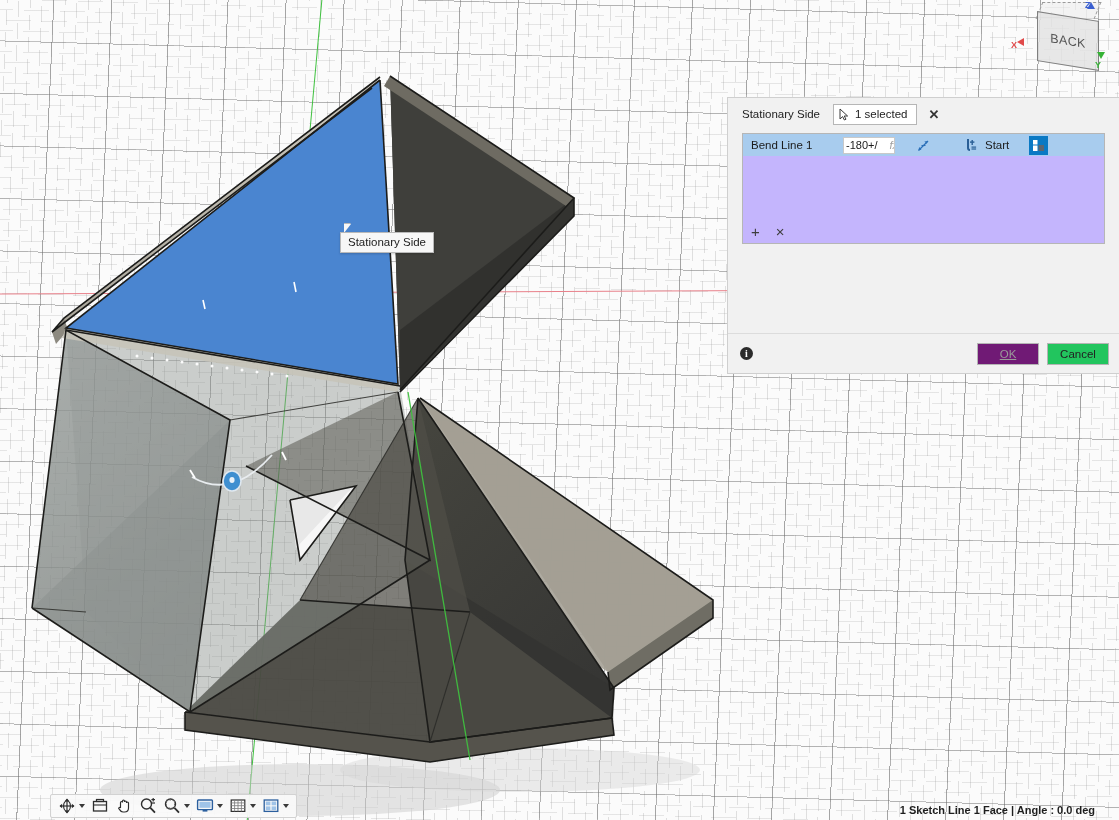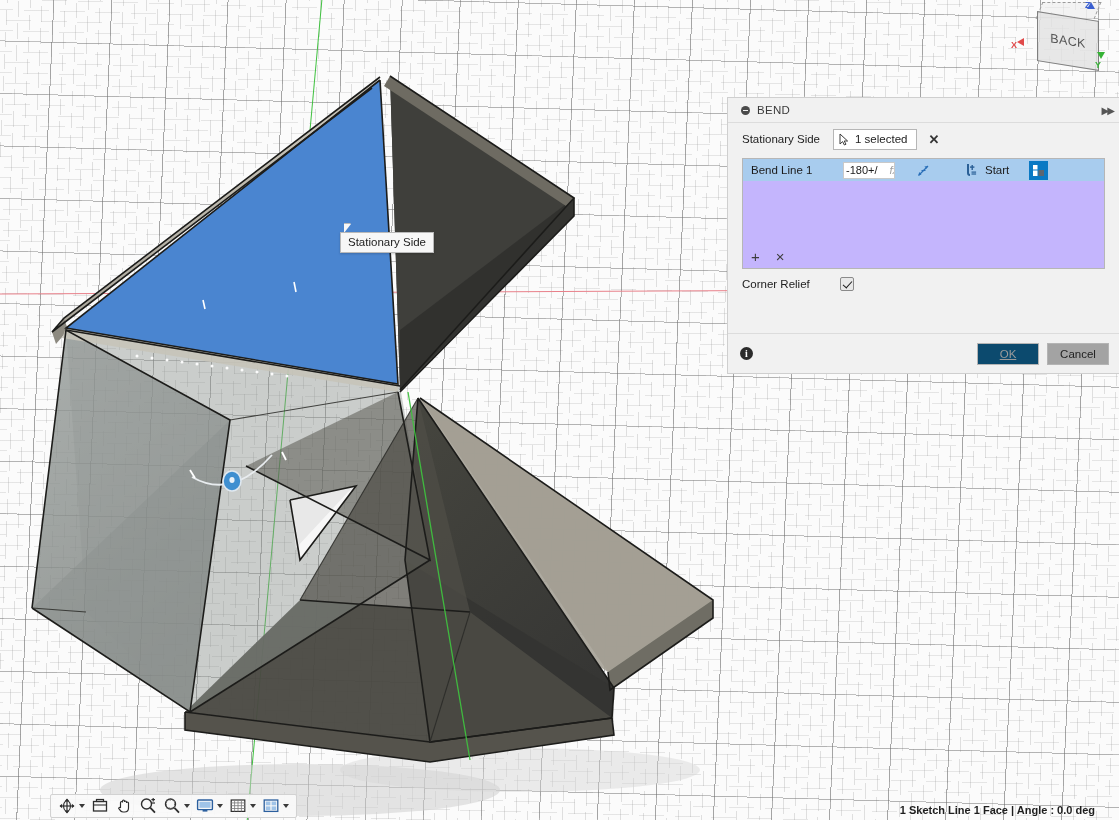"BEND" div.dlg-header { html: <div> <div></div> <div>BEND</div> <div>▶▶</div> </div> -> none }
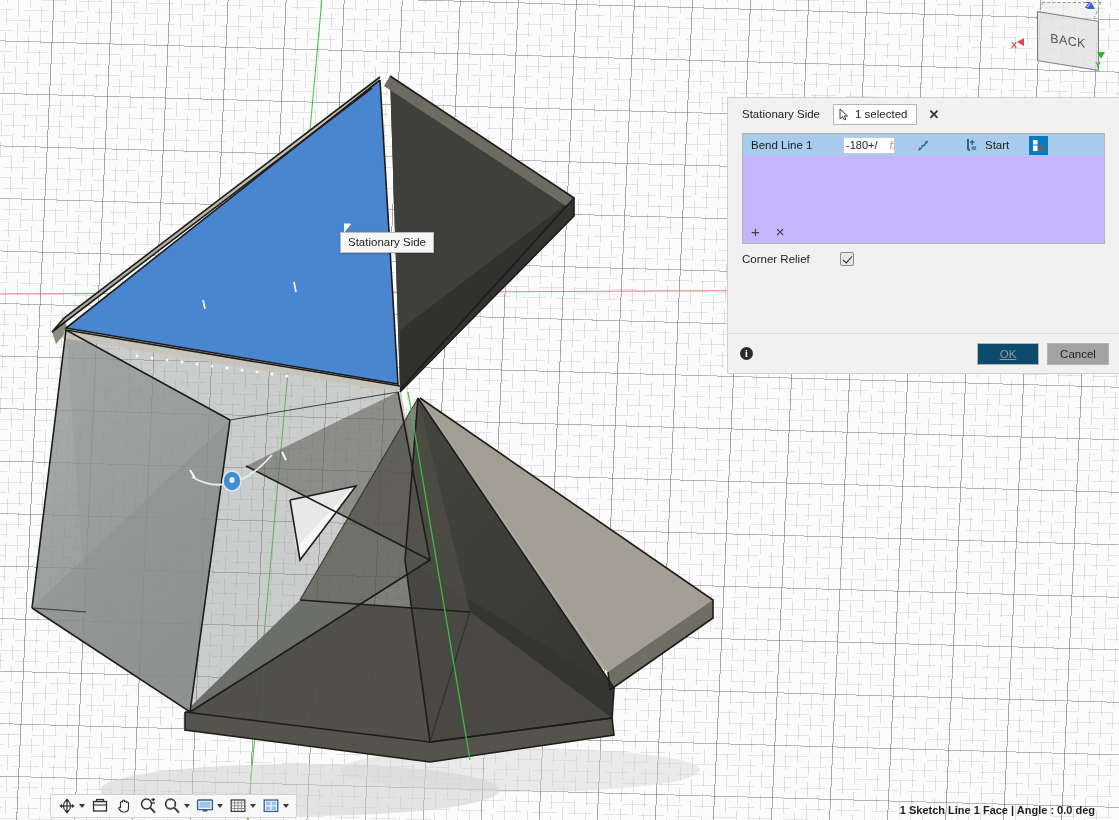"Corner Relief" div.chk-row { html: <div> <div>Corner Relief</div> <div></div> </div> -> none }
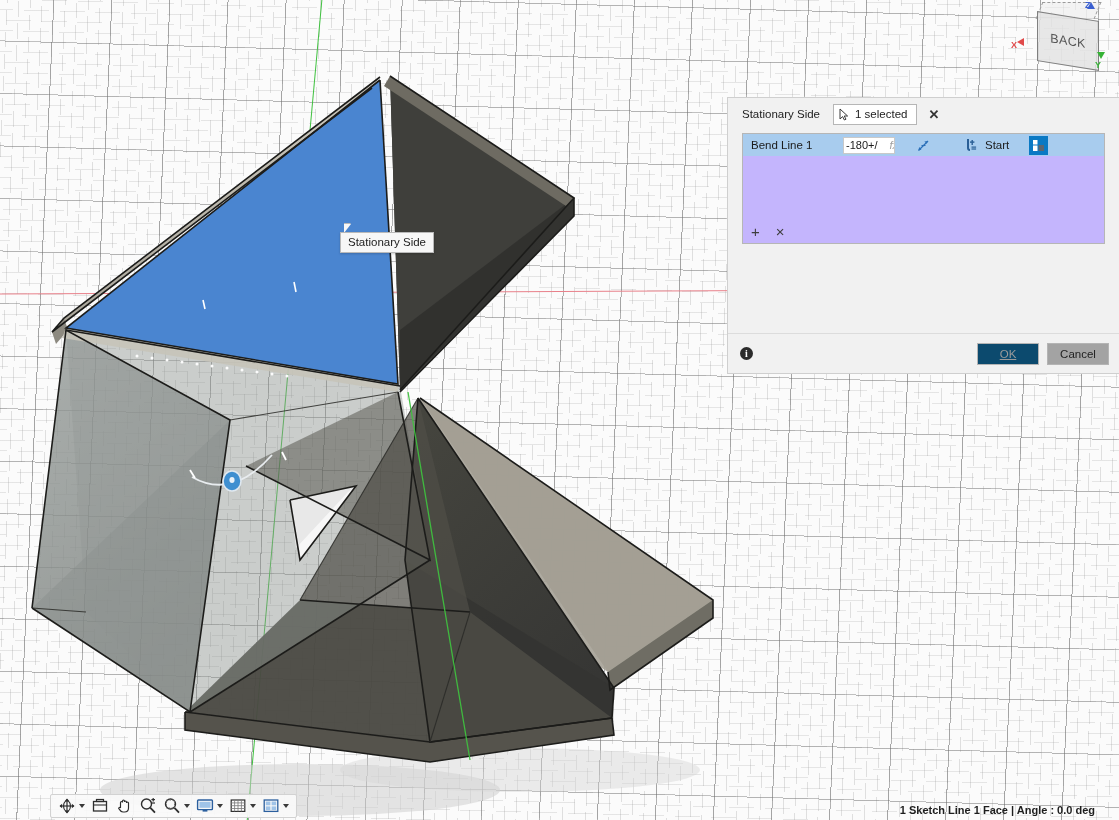"OK" .btn.disabled { background: #0c4a6e -> #701a75 }
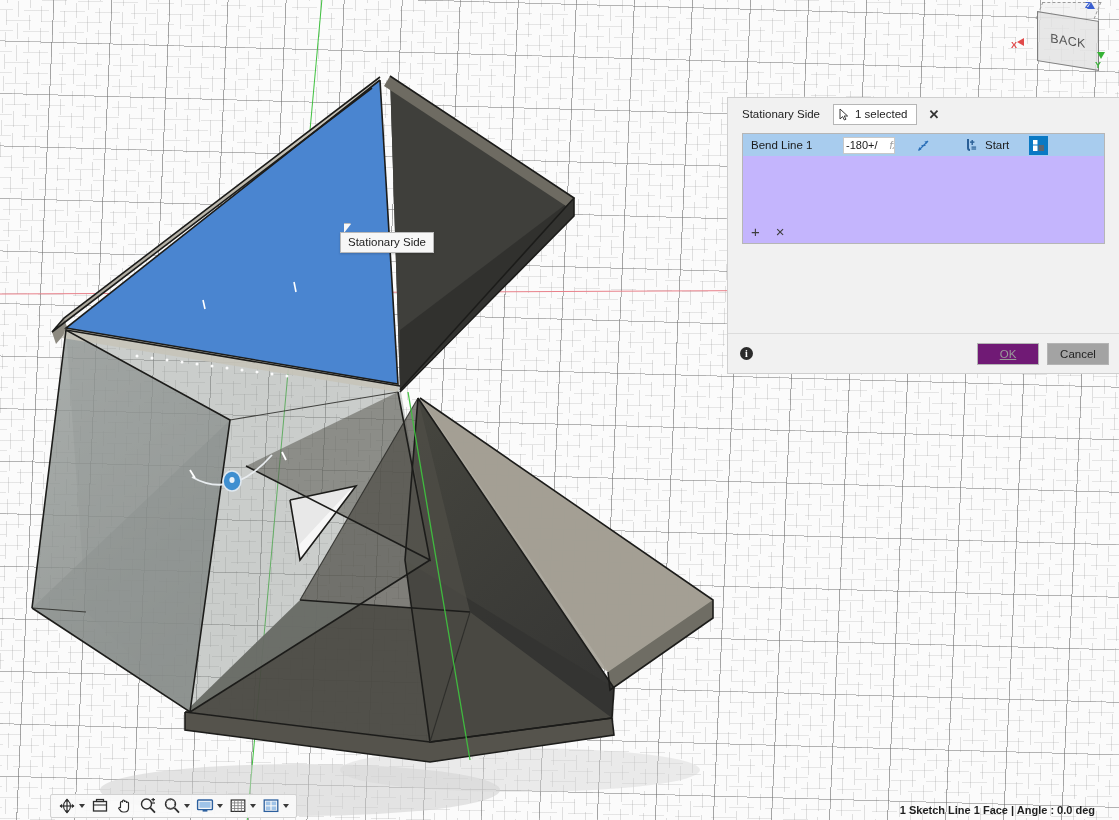"Cancel" .btn { background: #a3a3a3 -> #22c55e }
